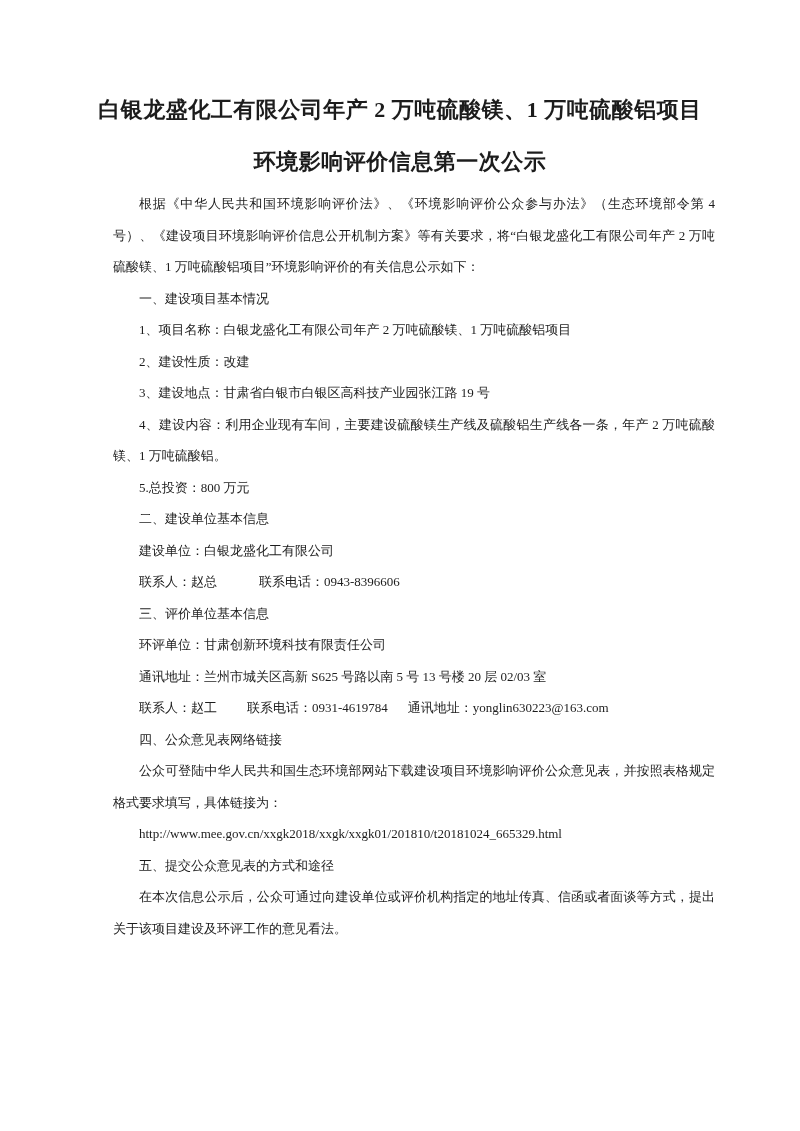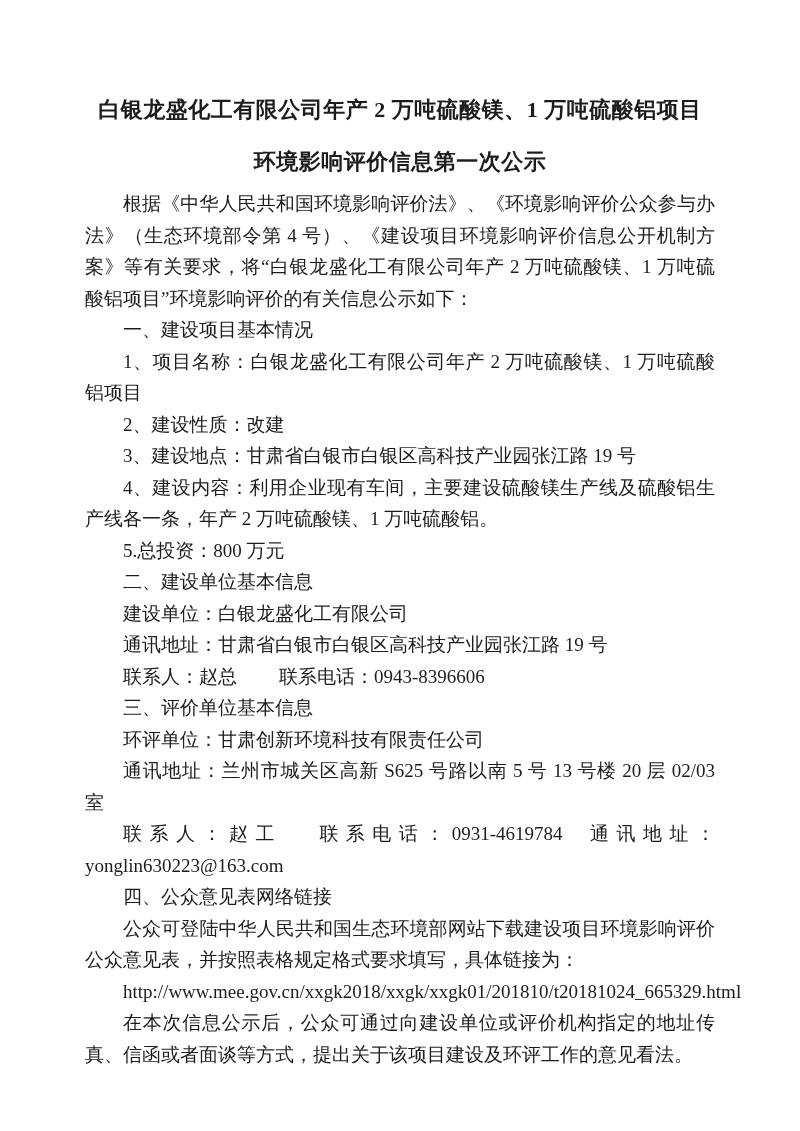"根据《中华人民共和国环境影响评价法》、《环境影响评价公众参与办法》（生态环境部令" .doc-body { font-size: 19px -> 13px; margin-left: none -> 28px }
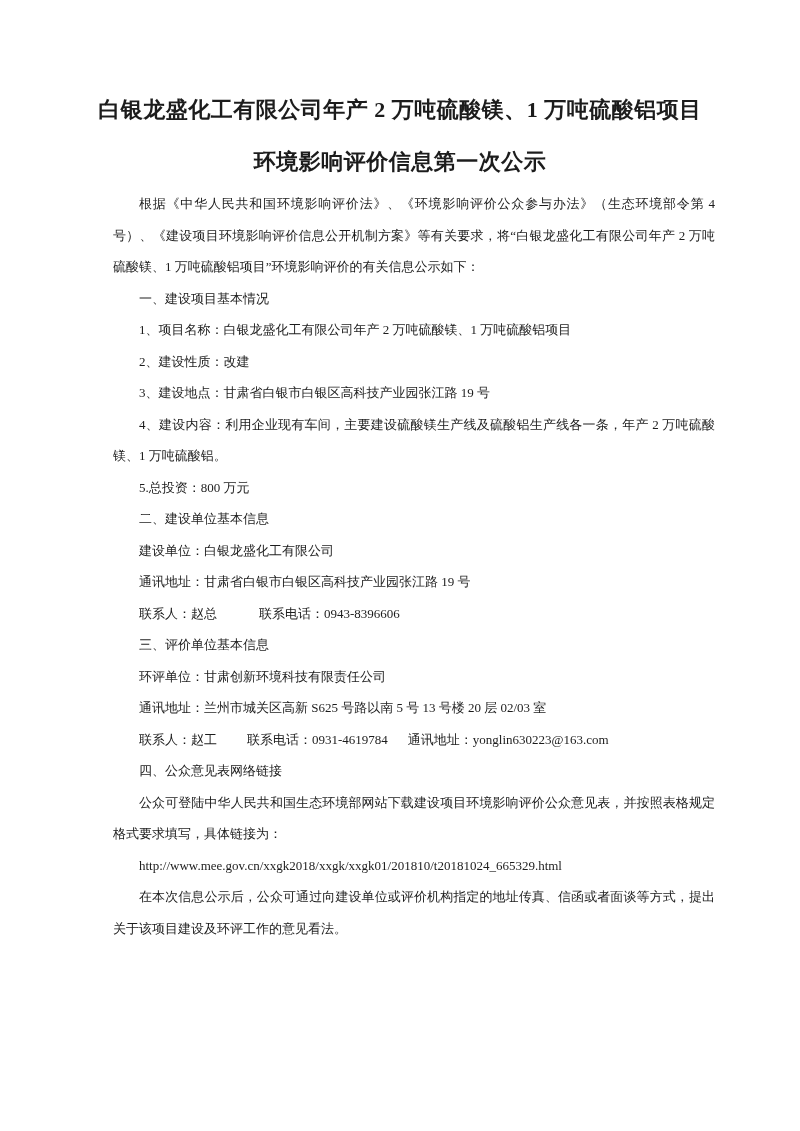"通讯地址：甘肃省白银市白银区高科技产业园张江路 19 号" p.indent { html: <p>通讯地址：甘肃省白银市白银区高科技产业园张江路 19 号</p> -> none }
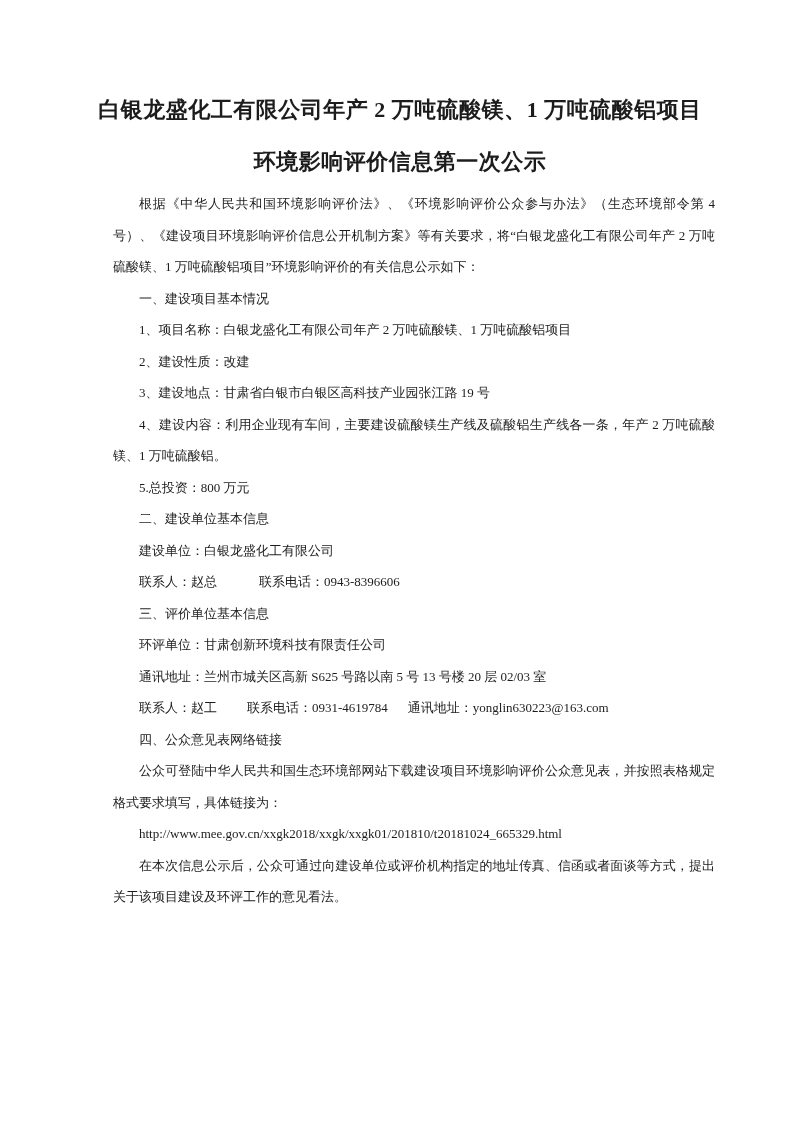"五、提交公众意见表的方式和途径" p.indent { html: none -> <p>五、提交公众意见表的方式和途径</p> }
